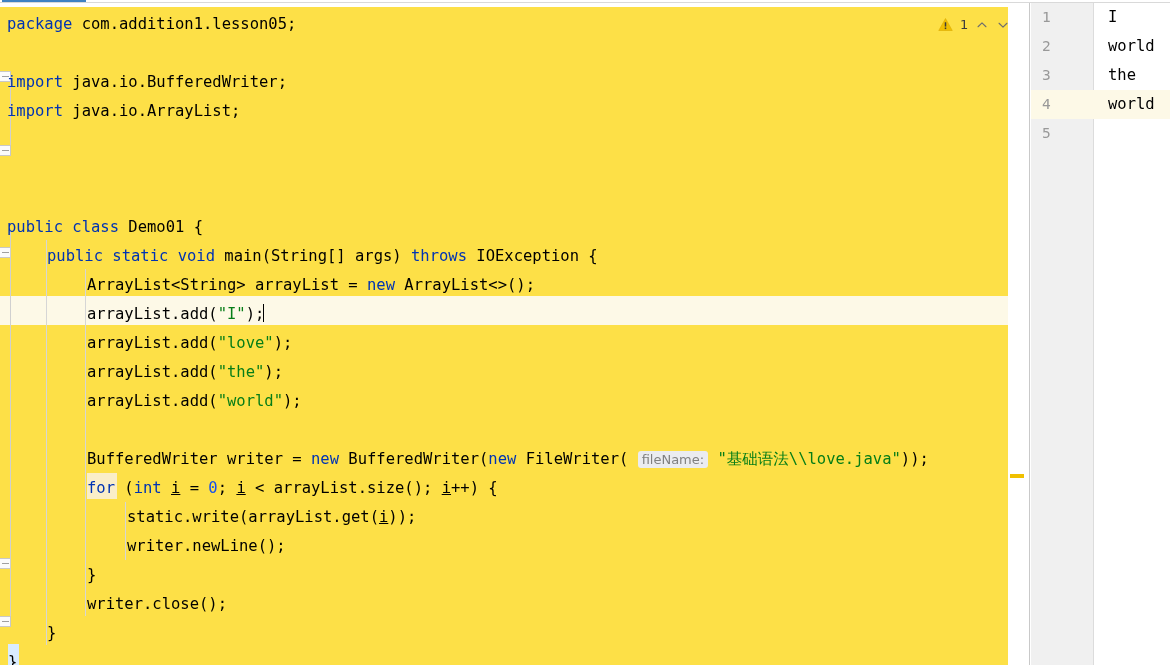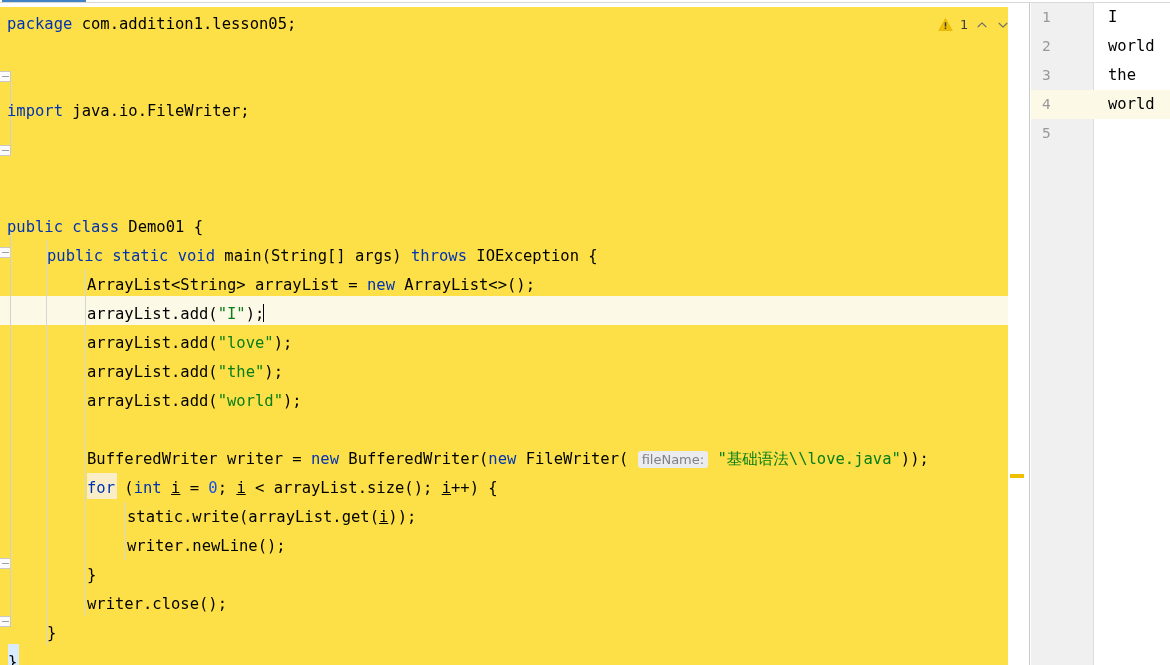"import java.io.BufferedWriter;" div.code-line { html: none -> <div><span>import</span><span> </span><span>java.io.BufferedWriter;</span></div> }
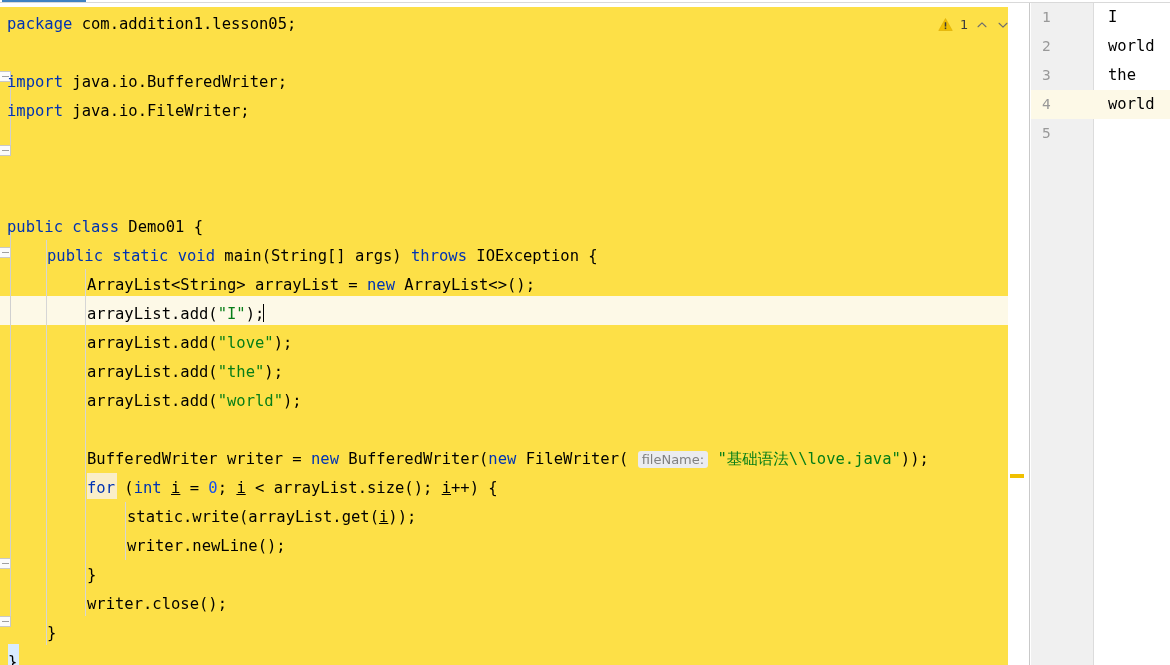"java.io.FileWriter;" span.plain { text: java.io.FileWriter -> java.io.ArrayList }
